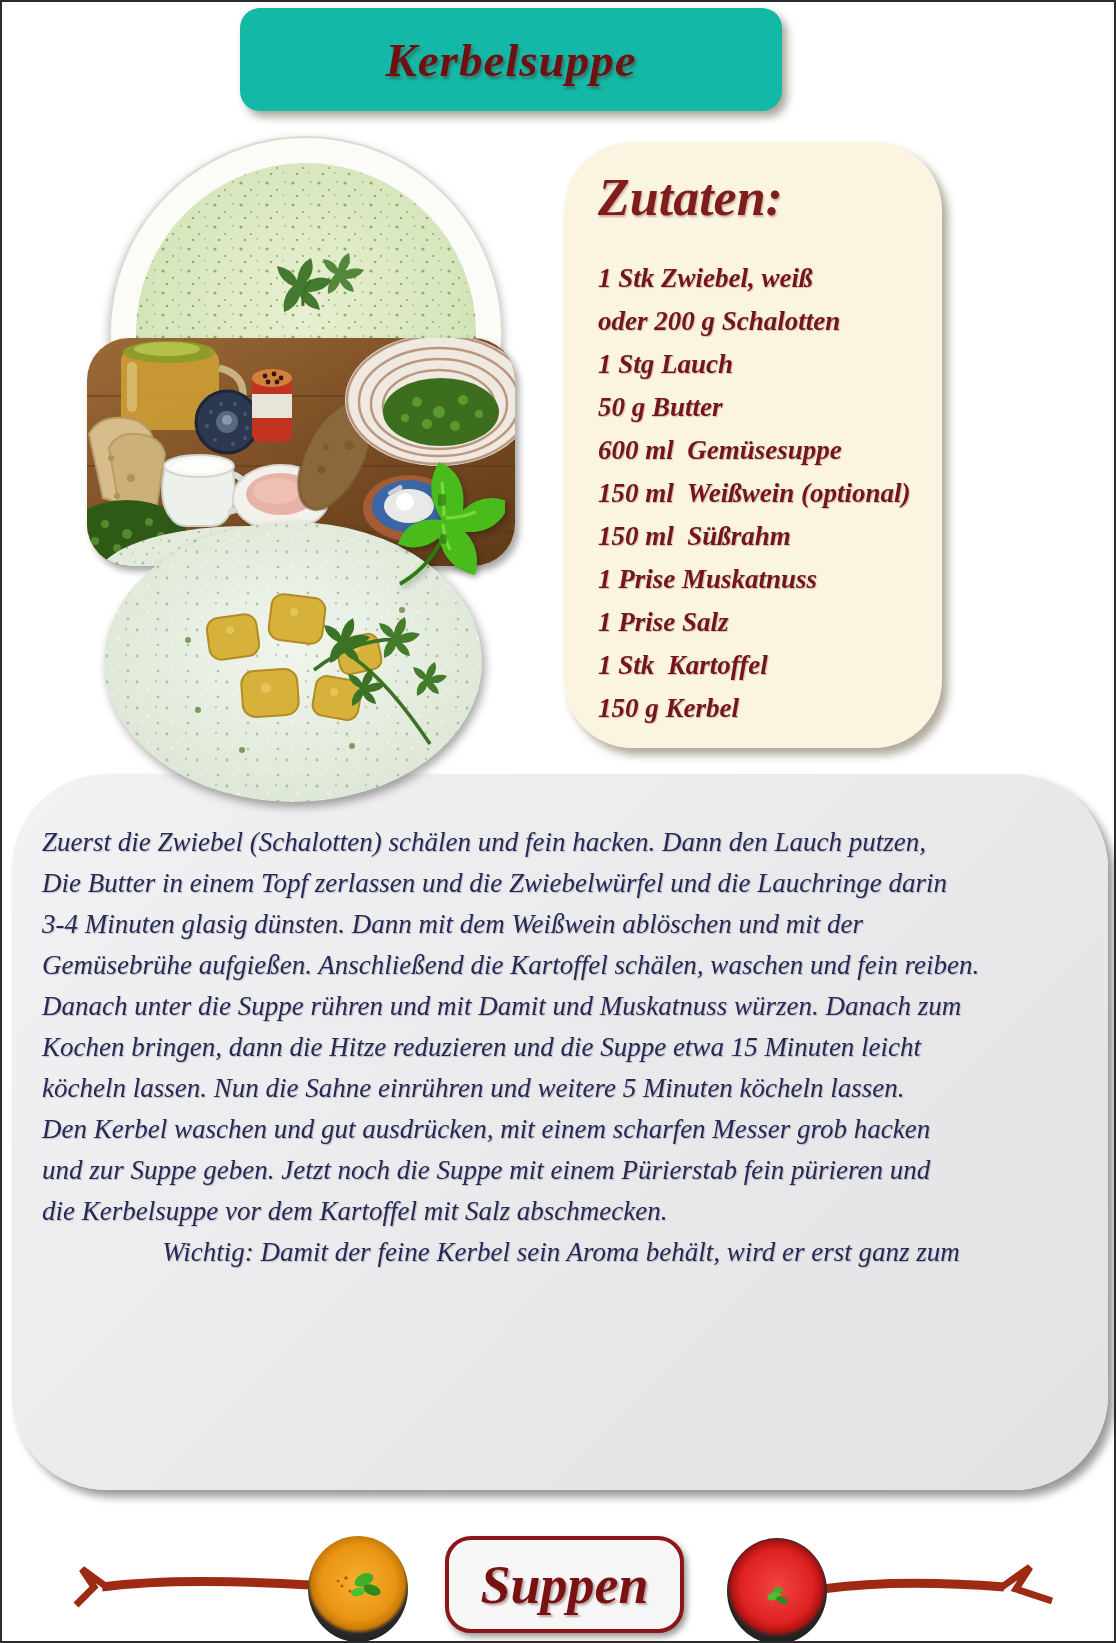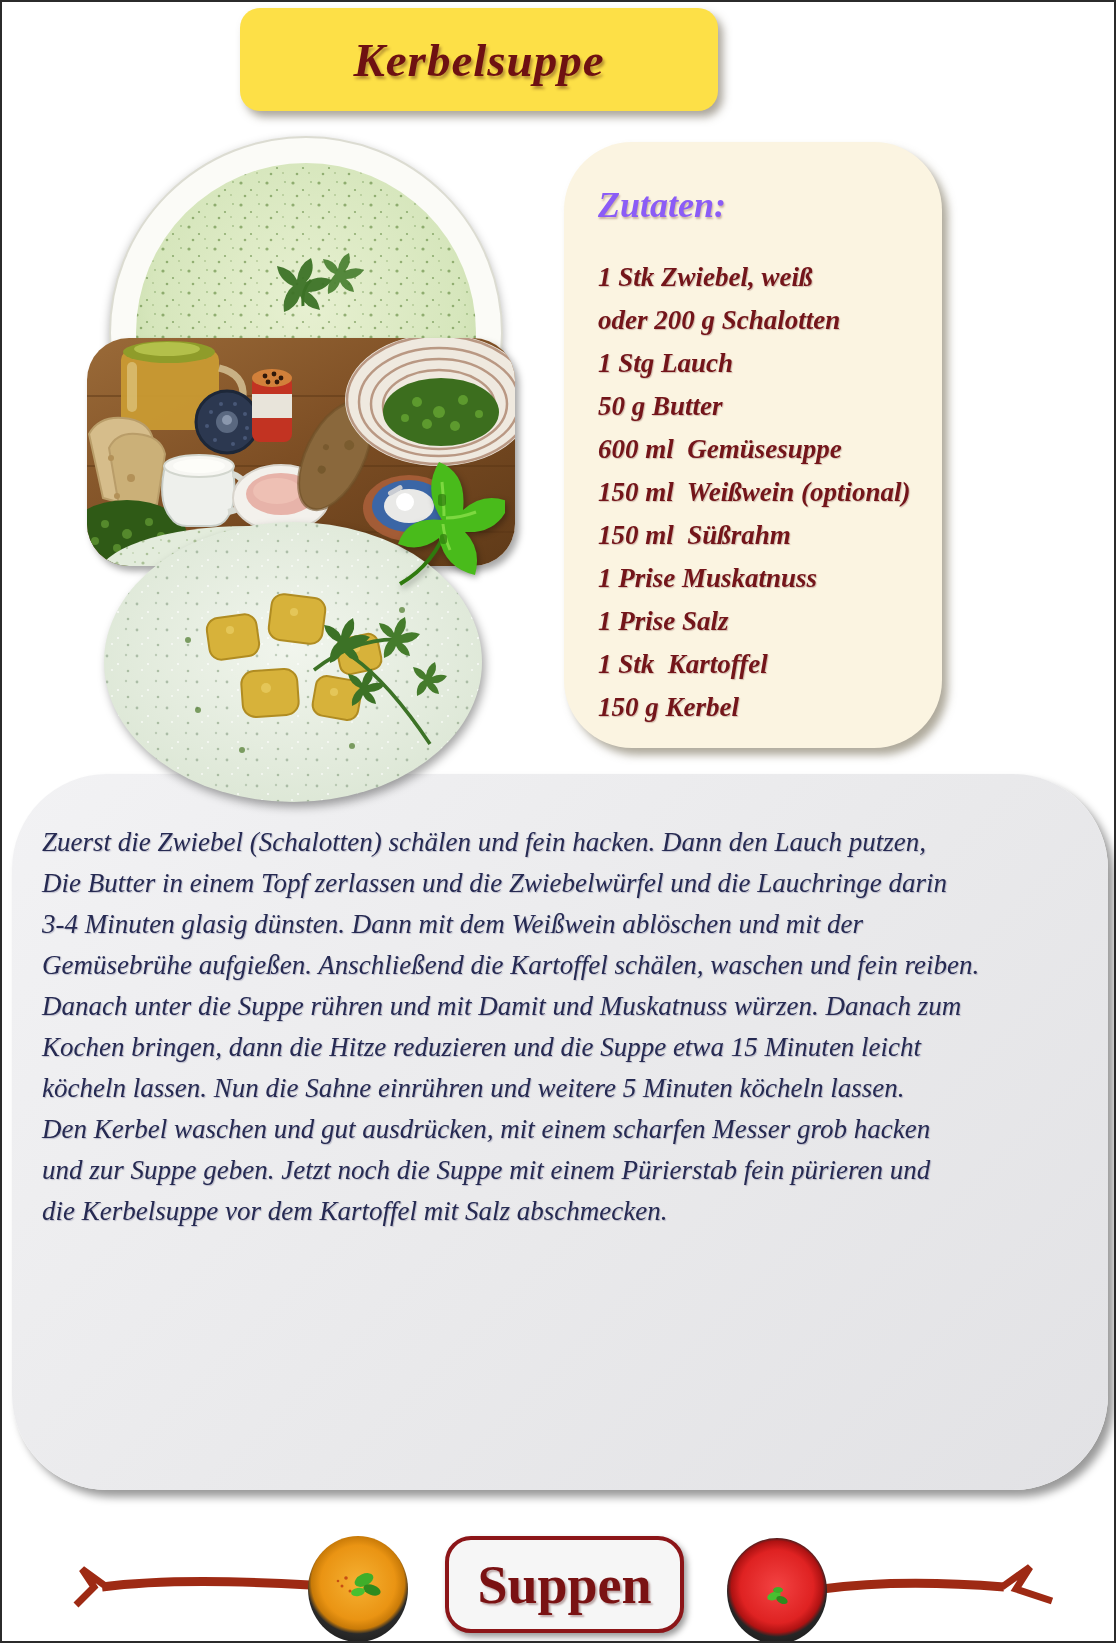"Kerbelsuppe" .title-box { background: #fde047 -> #14b8a6; width: 478px -> 542px }
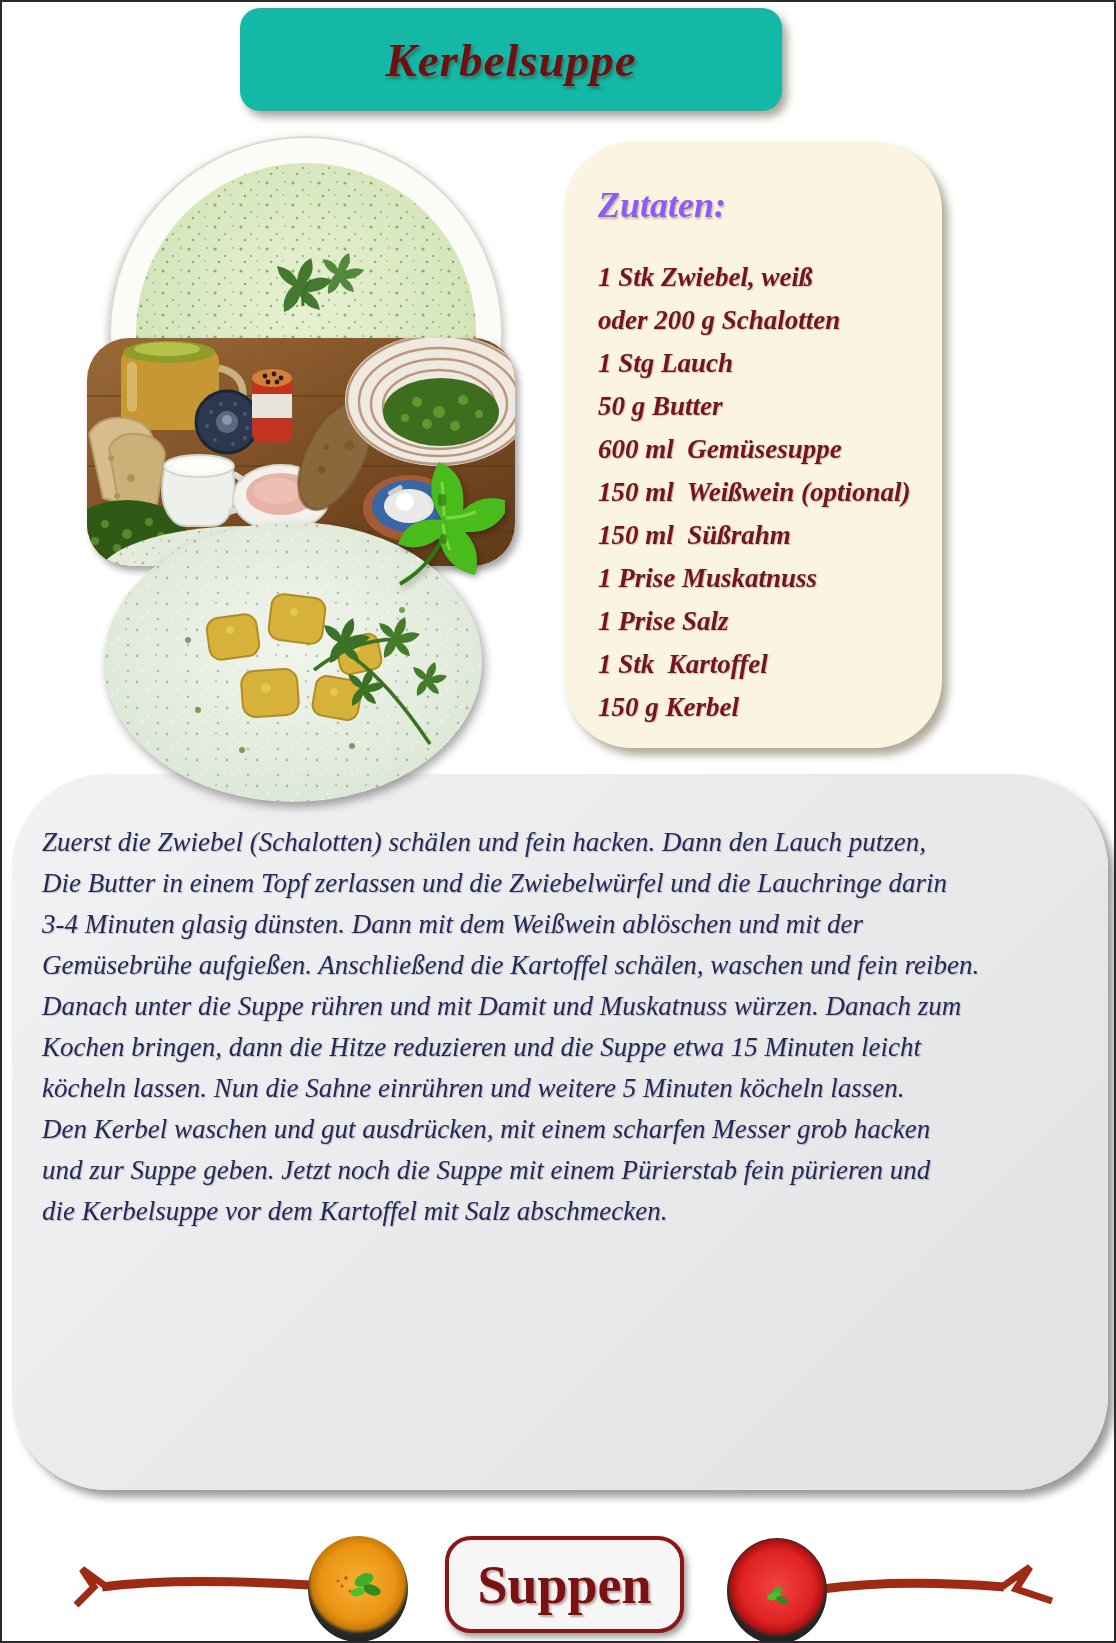"Zutaten:" .z-heading { color: #8b5cf6 -> #7f1d1d; font-size: 36px -> 52px; margin-top: 16px -> none }
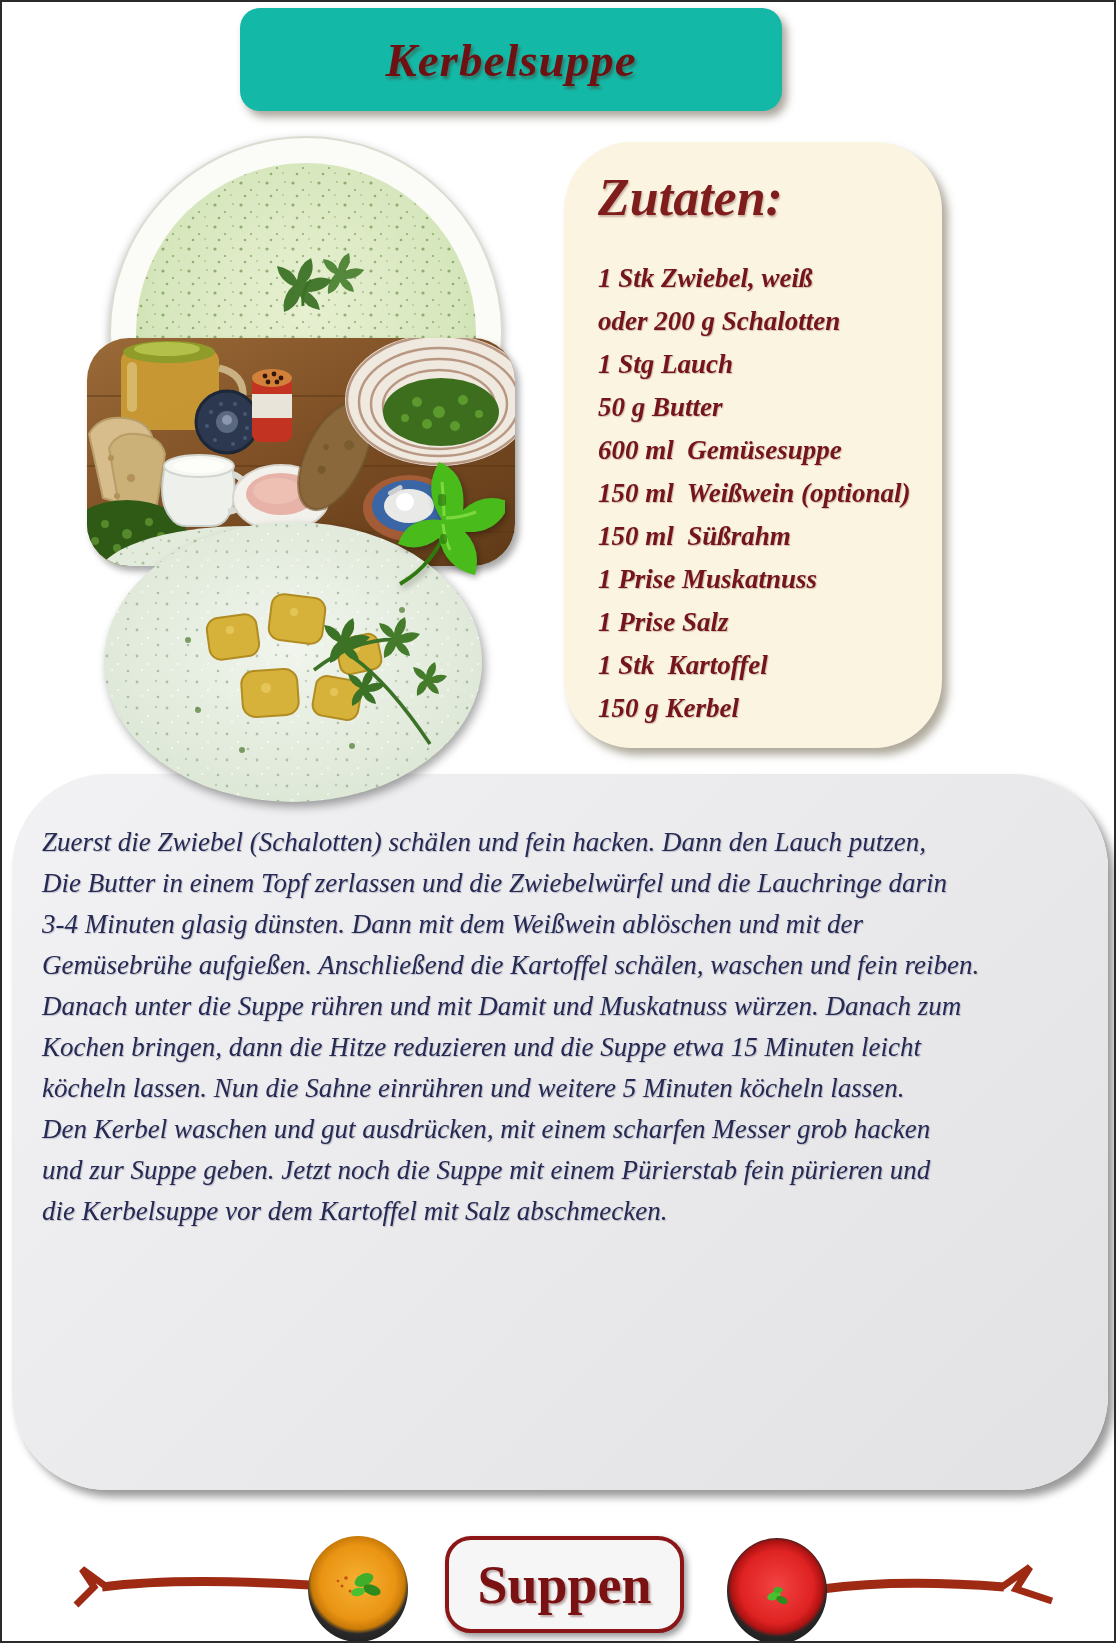"Wichtig: Damit der feine Kerbel" div.p-note { html: none -> <div>Wichtig: Damit der feine Kerbel sein Aroma behält, wird er erst ganz zum</div> }
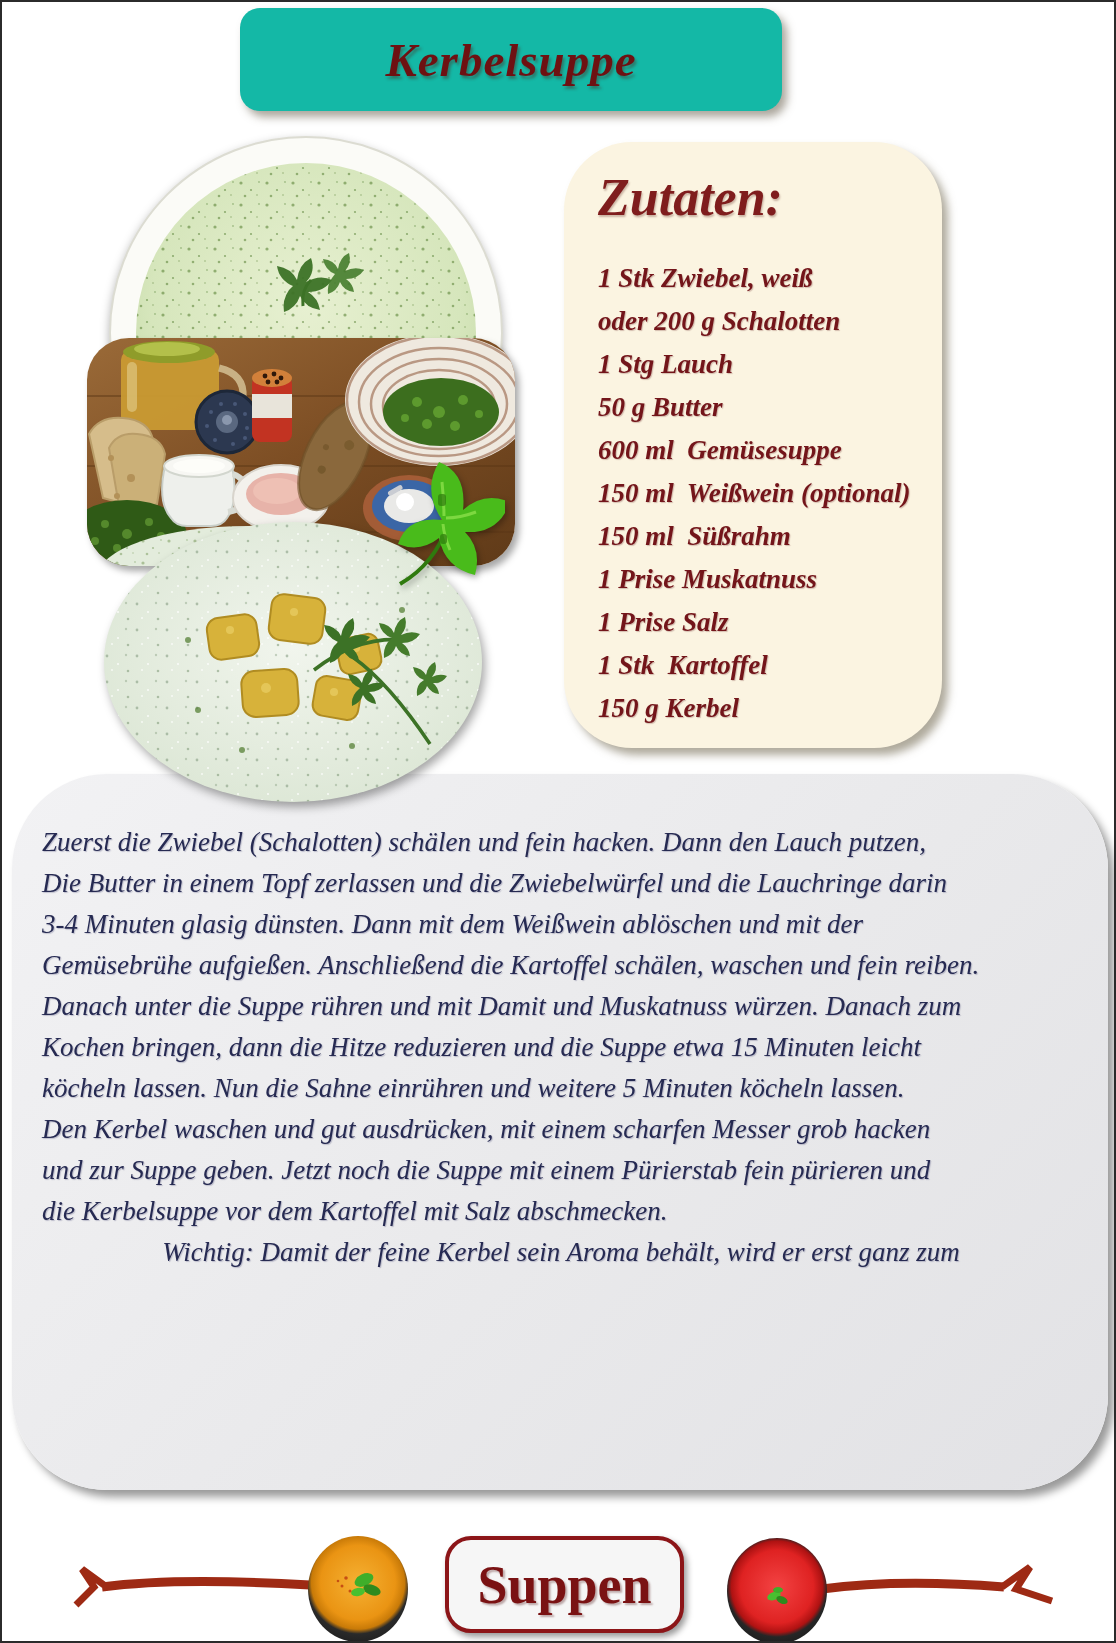"Suppen" .suppen-label { font-style: none -> italic }
